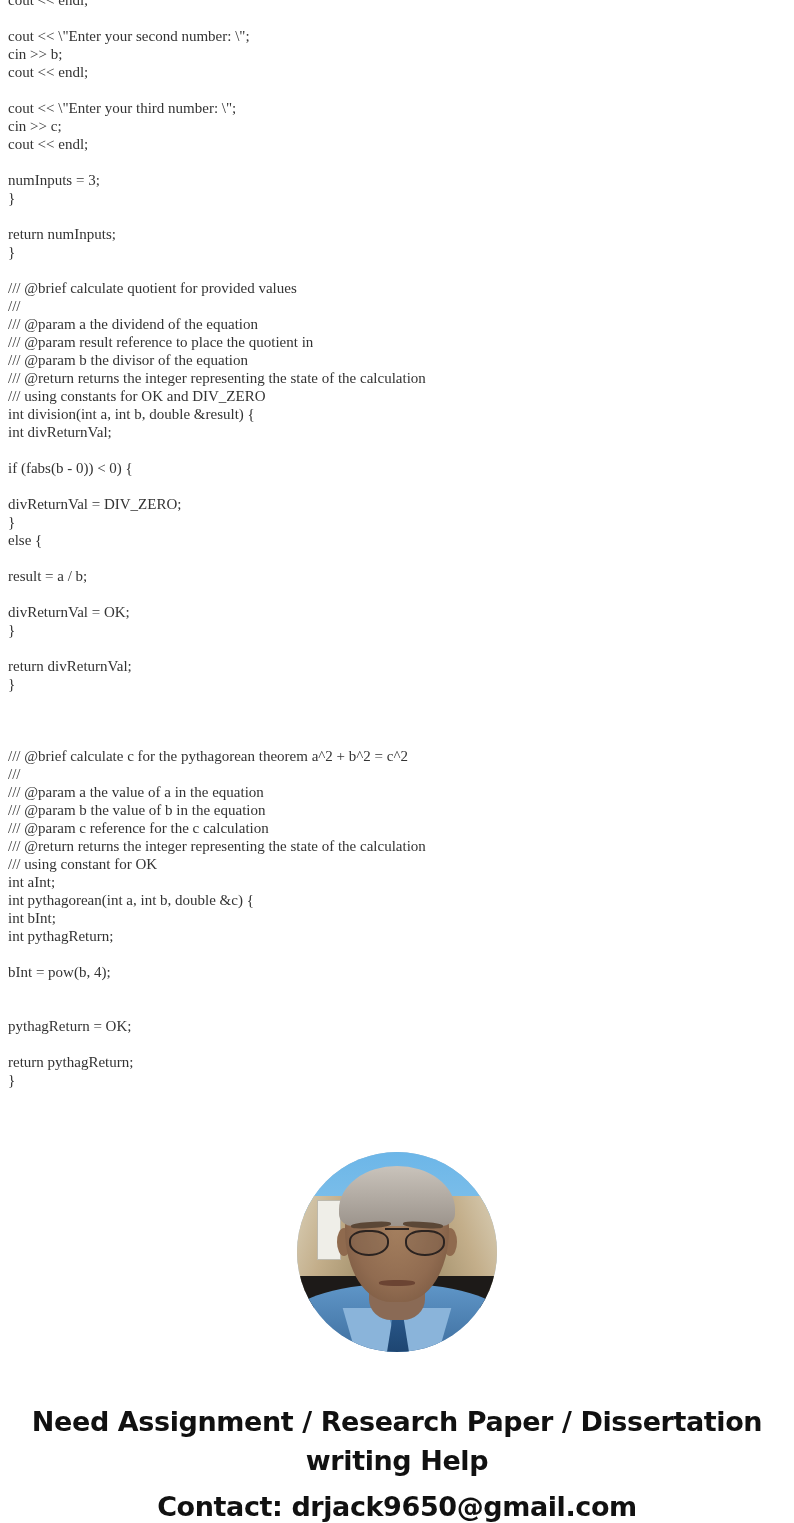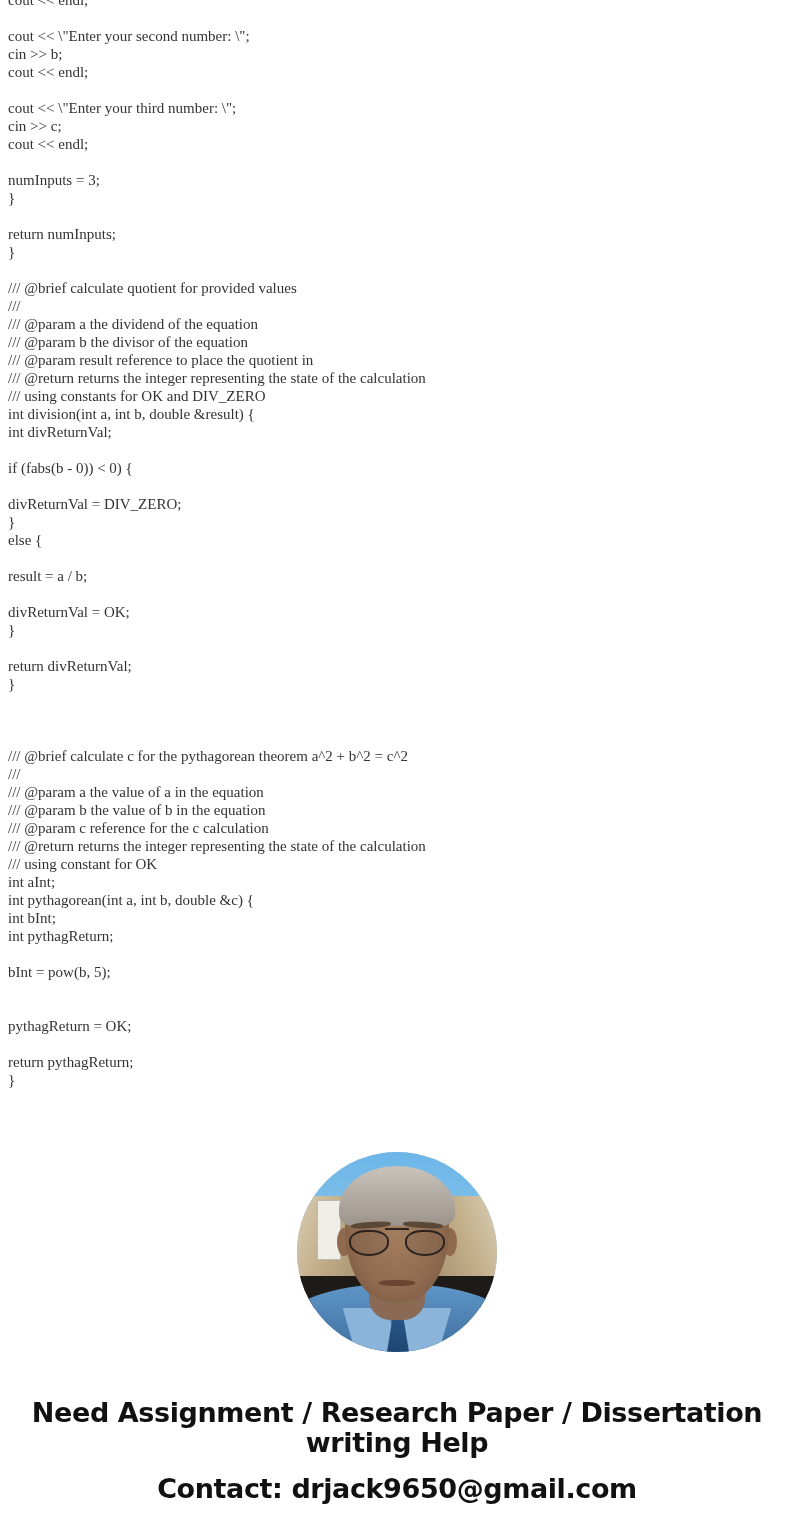"/// @param b the divisor" div.code-line { order: before "/// @param result reference to" -> after "/// @param result reference to" }
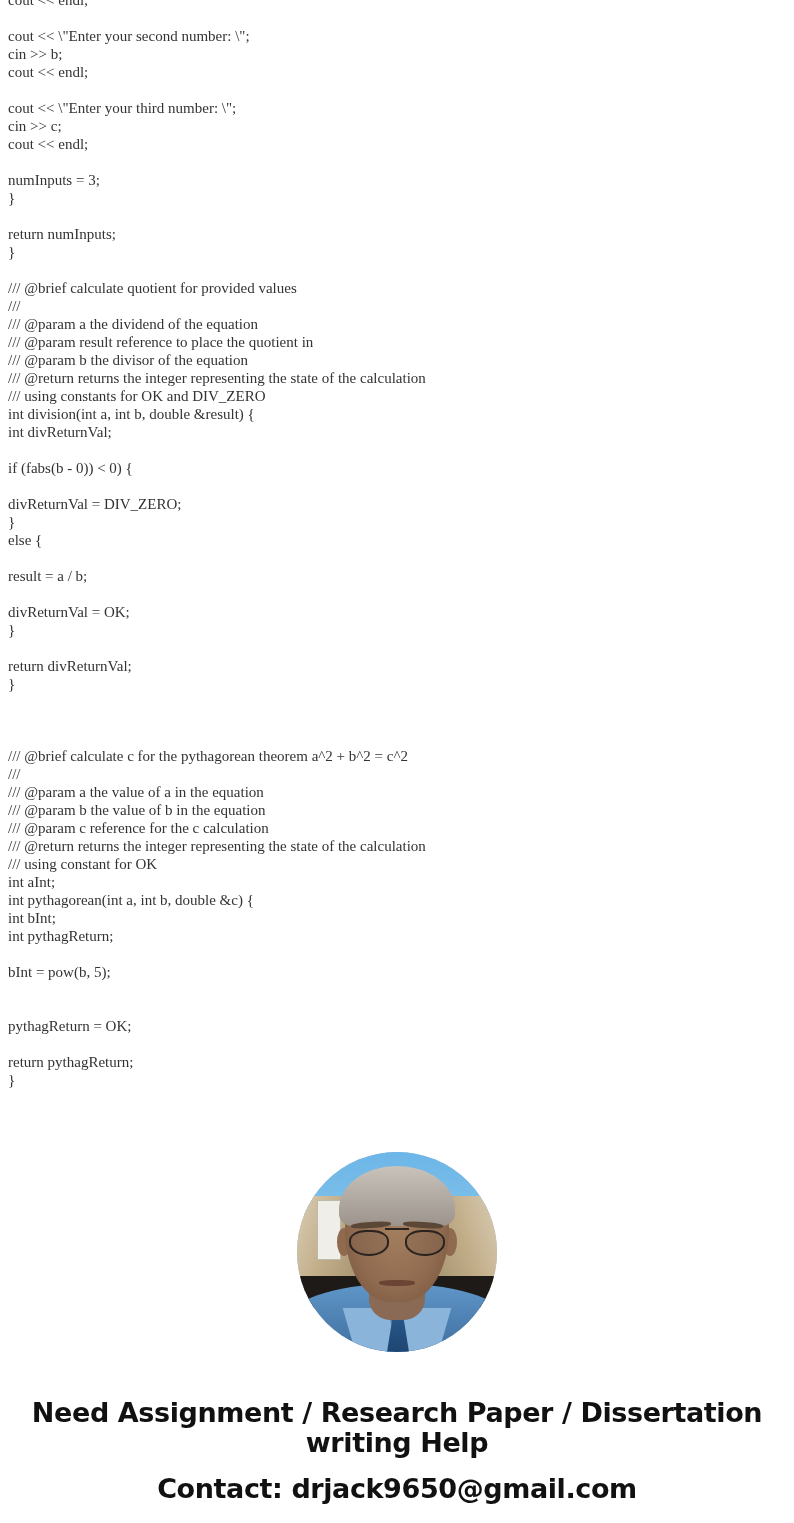"bInt = pow(b, 5);" div.code-line { text: 5 -> 4 }
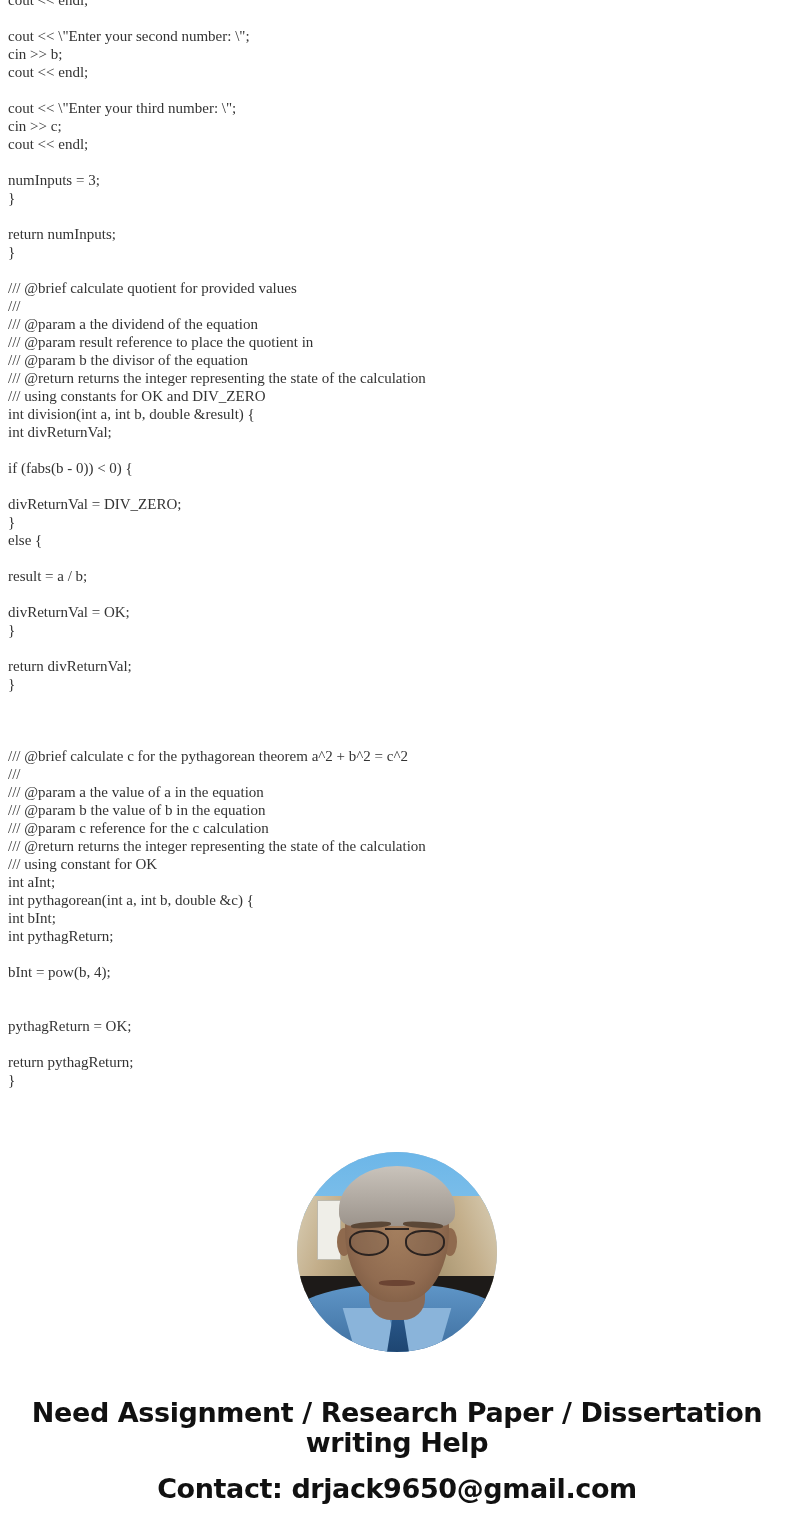"Need Assignment / Research Paper" .footer-line.headline { margin: 0 -> 9px }
